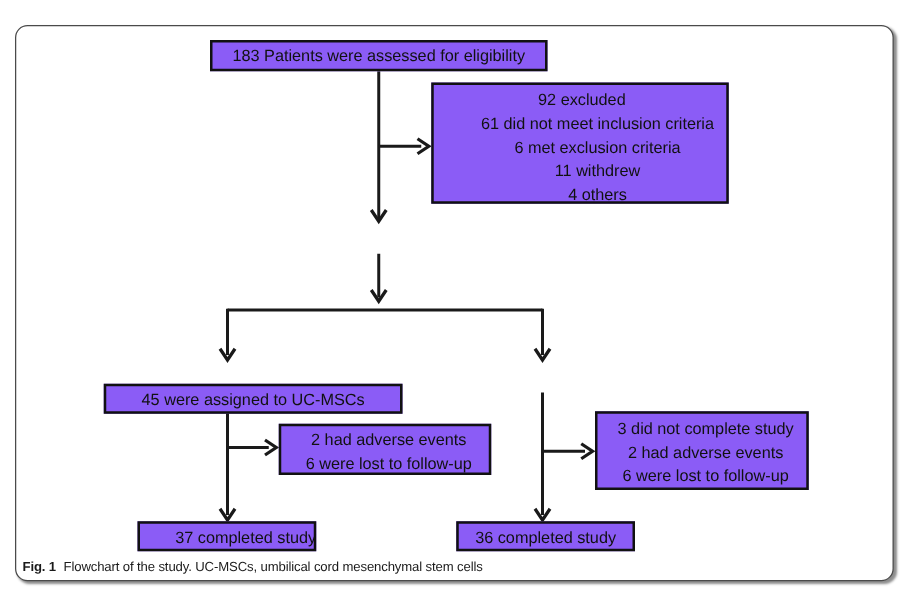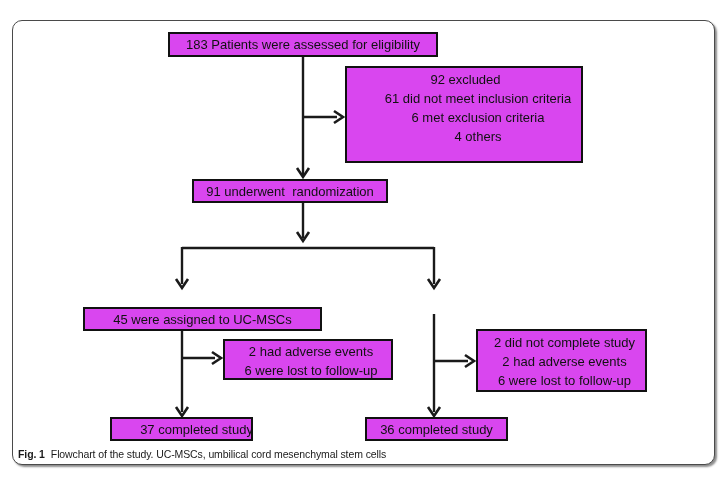"183 Patients were assessed for" .box { background: #d946ef -> #8b5cf6 }
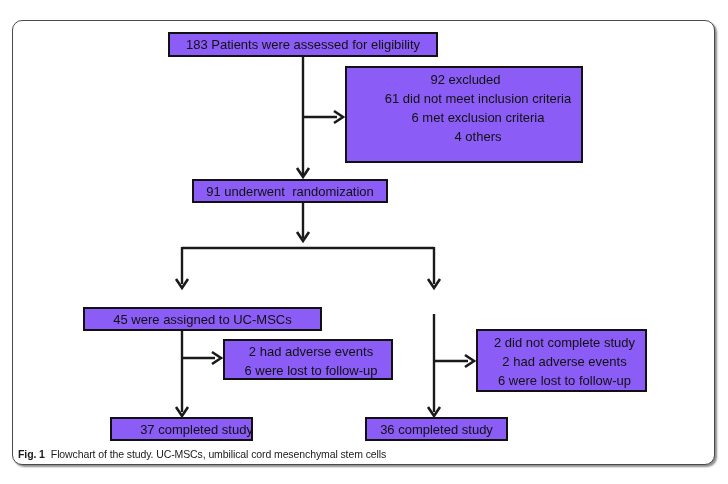"11 withdrew" div.line { html: none -> <div>11 withdrew</div> }
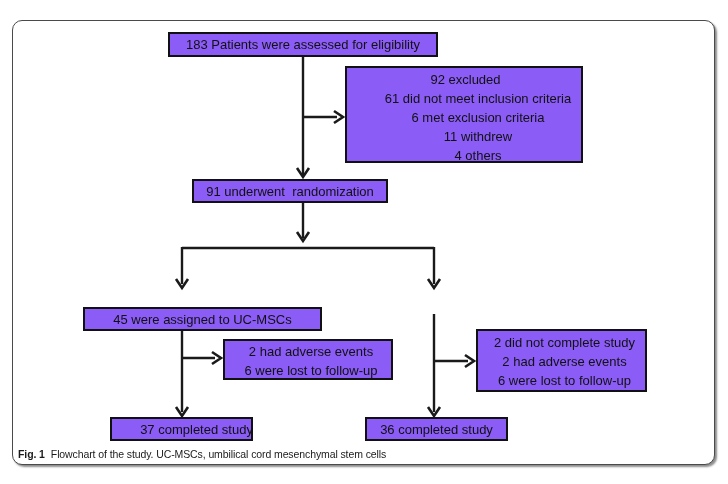"91 underwent randomization" div.box { html: <div> <span>91 underwent randomization</span> </div> -> none }
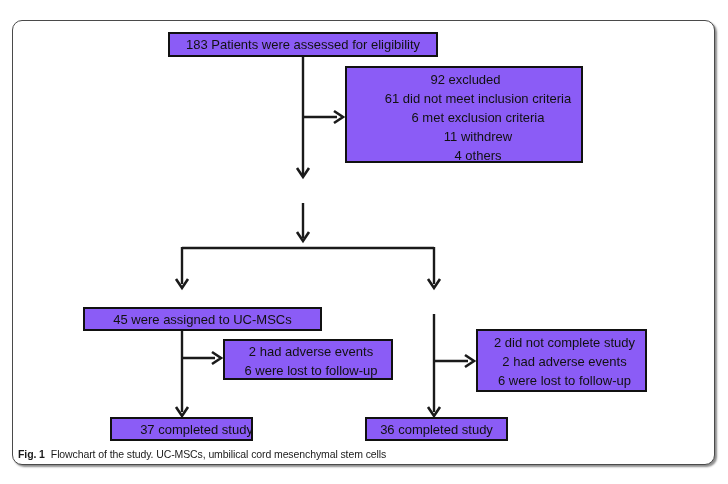"2 did not complete study" div.line { text: 2 -> 3 }
